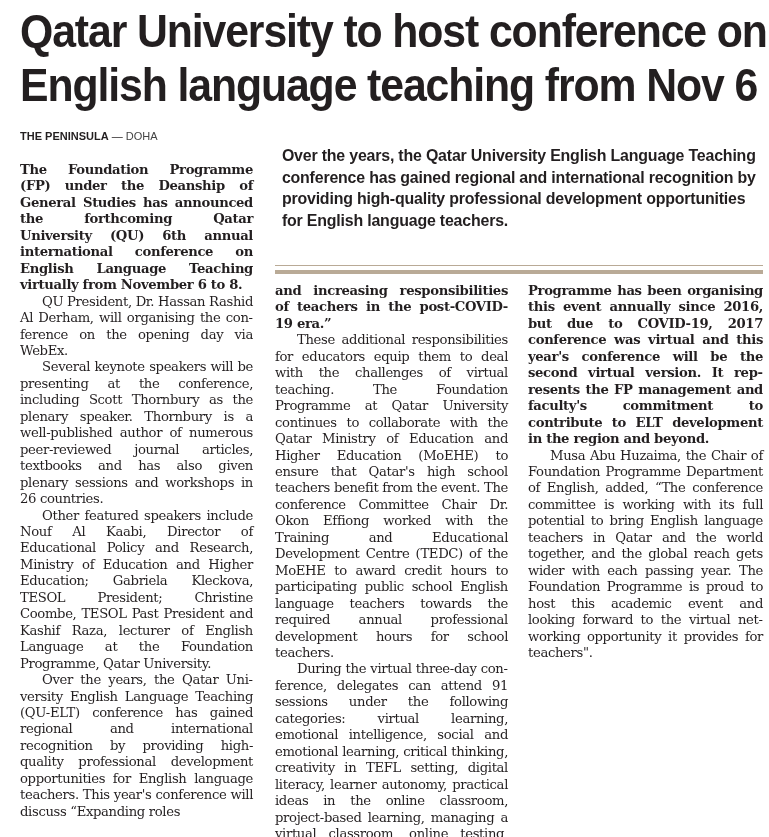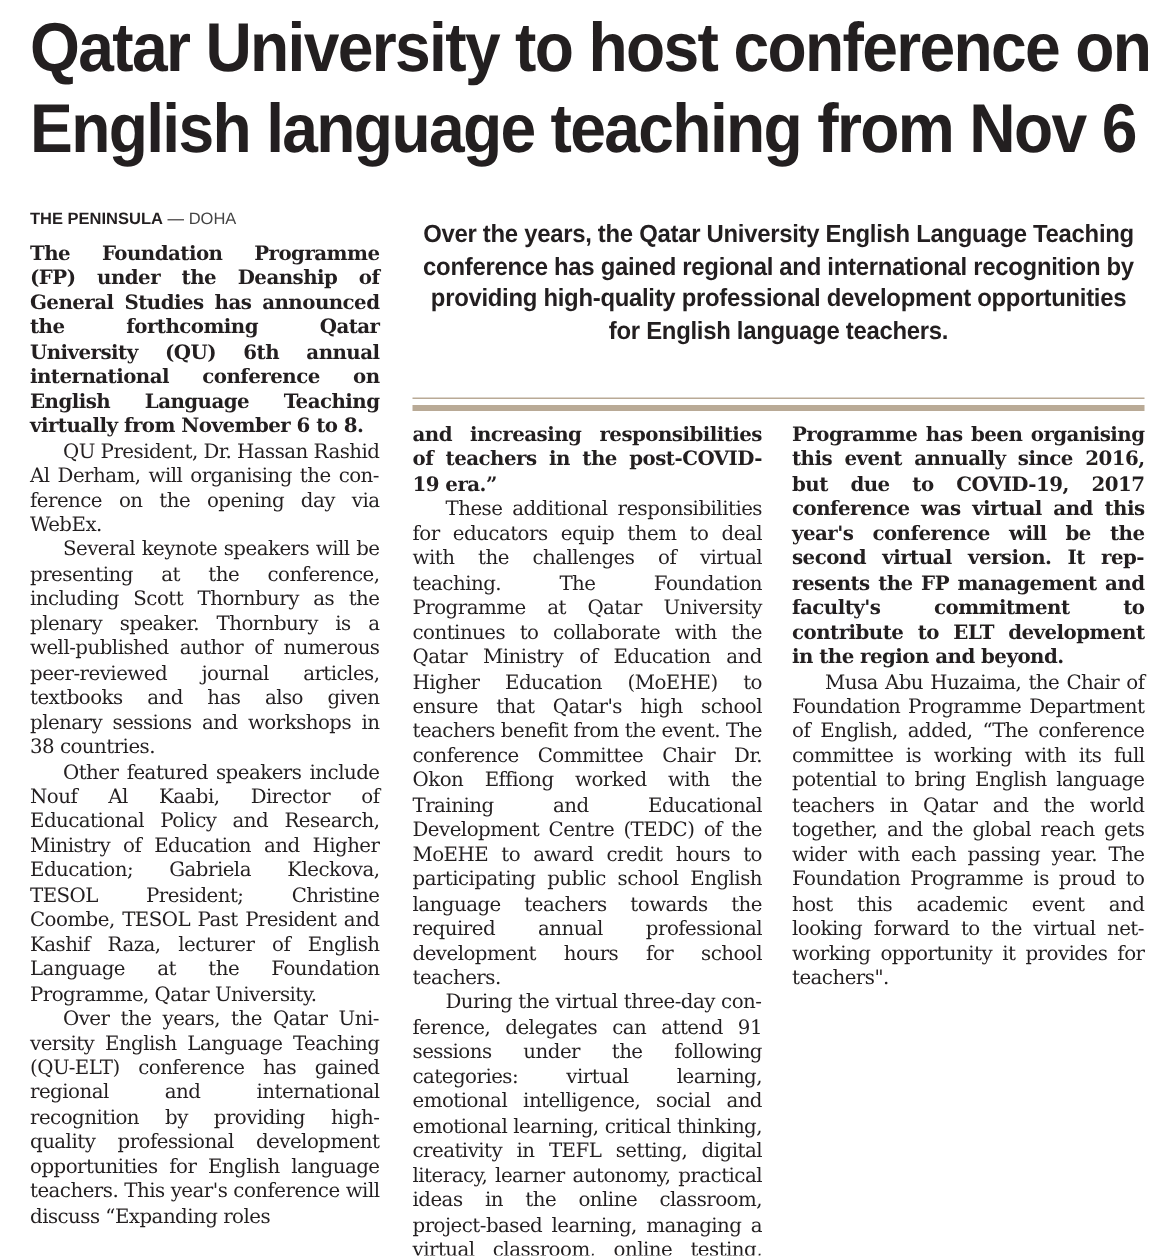"THE PENINSULA — DOHA" .byline { top: 140px -> 130px }
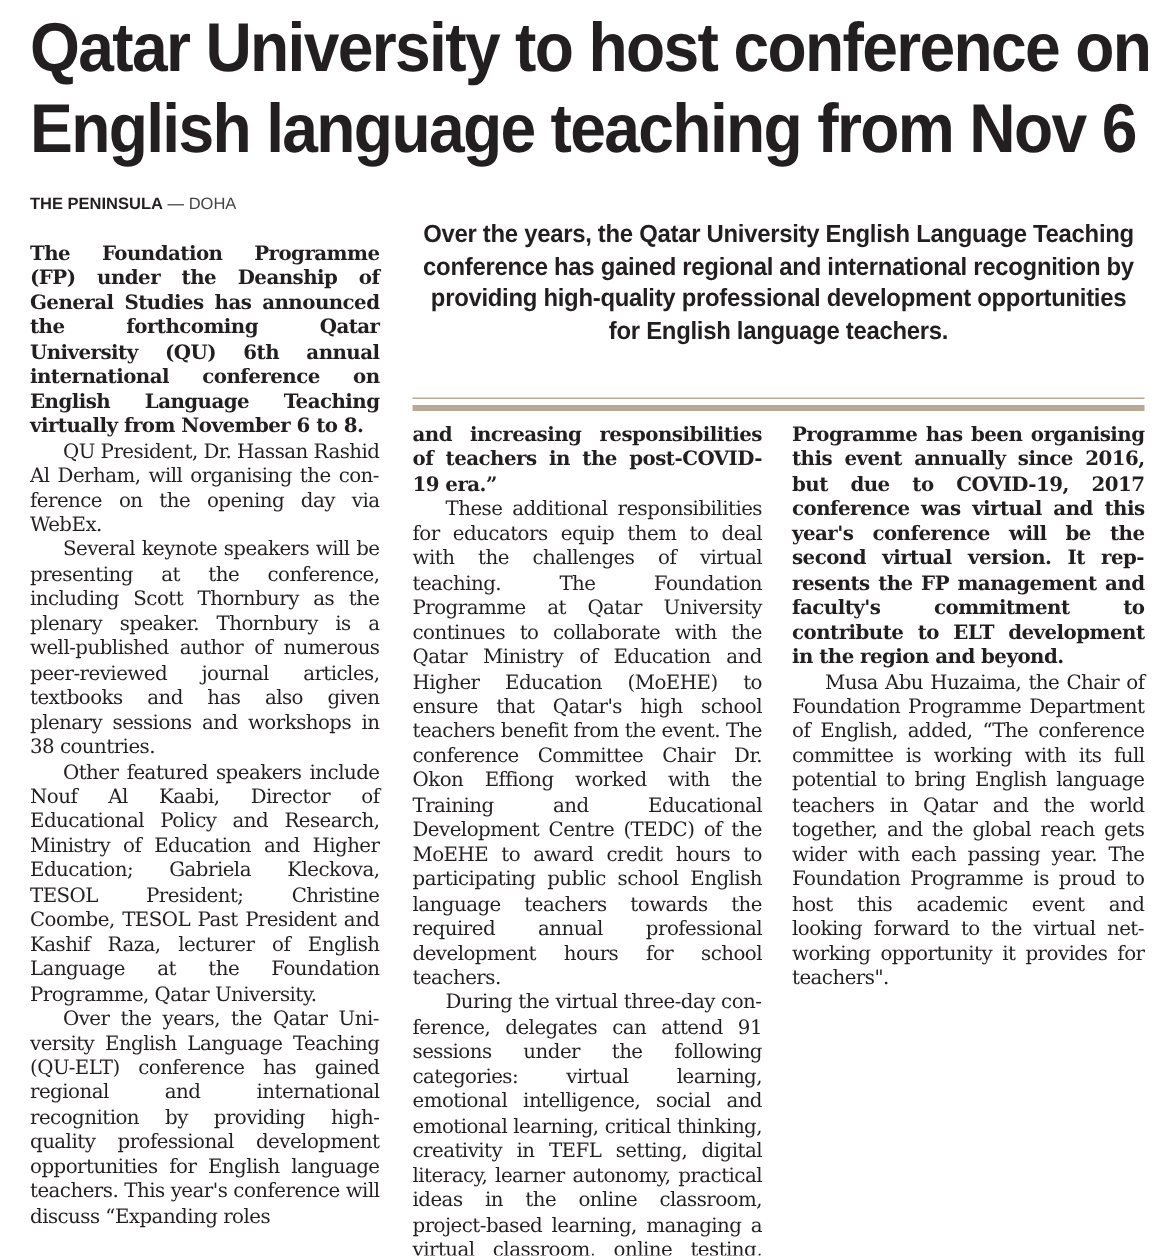"Over the years, the Qatar University" .pullquote { text-align: center -> left }
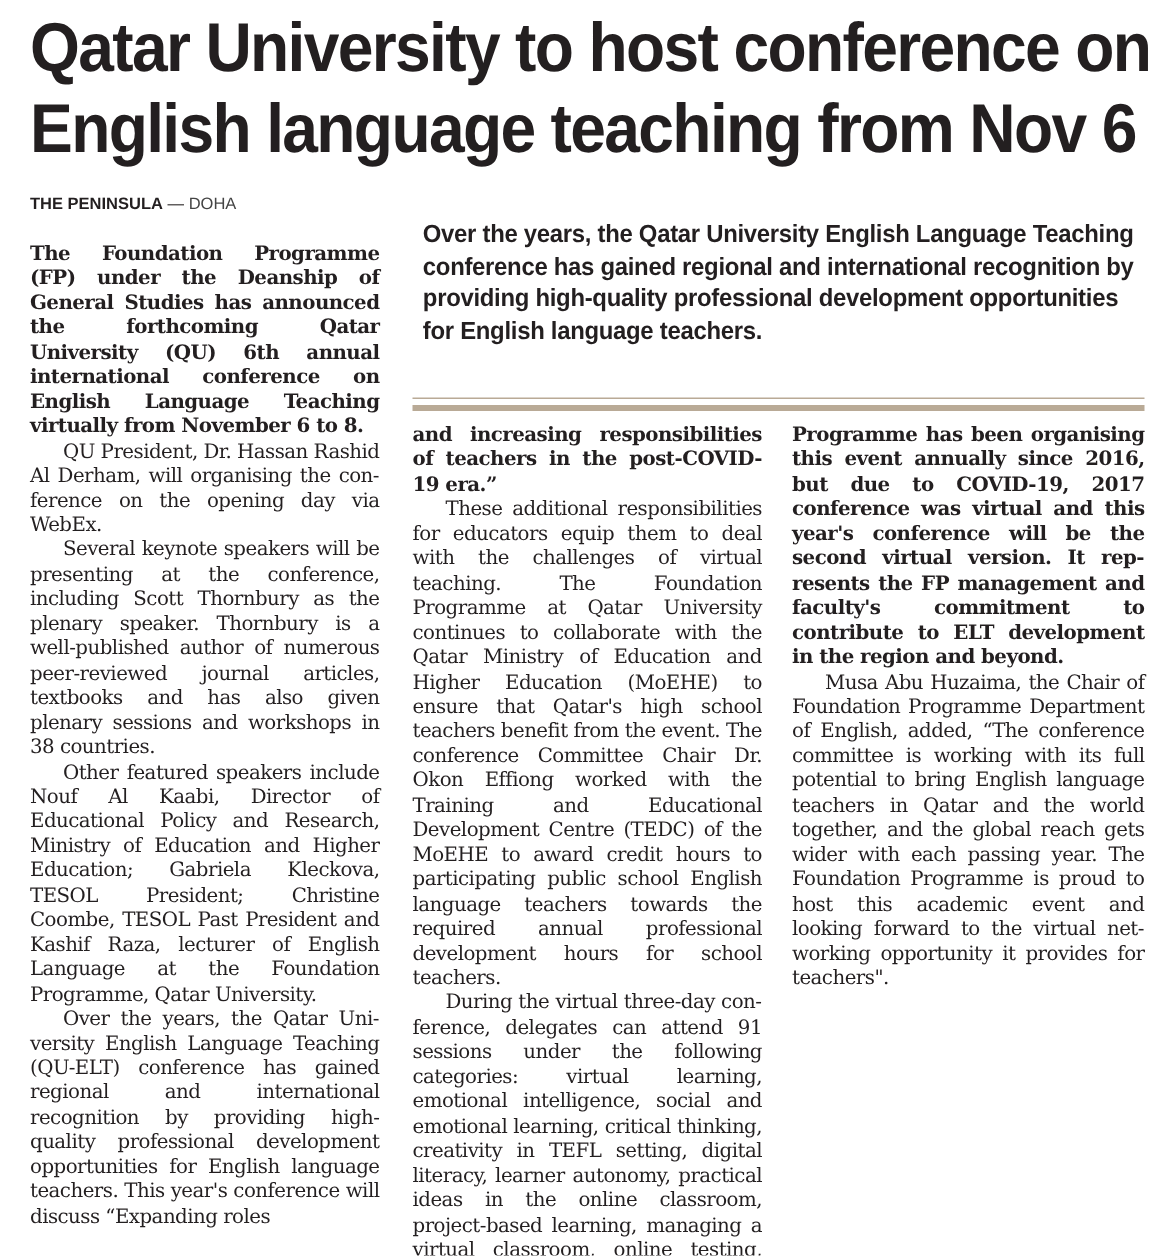"Several keynote speakers will be" p { text: 38 -> 26 }
